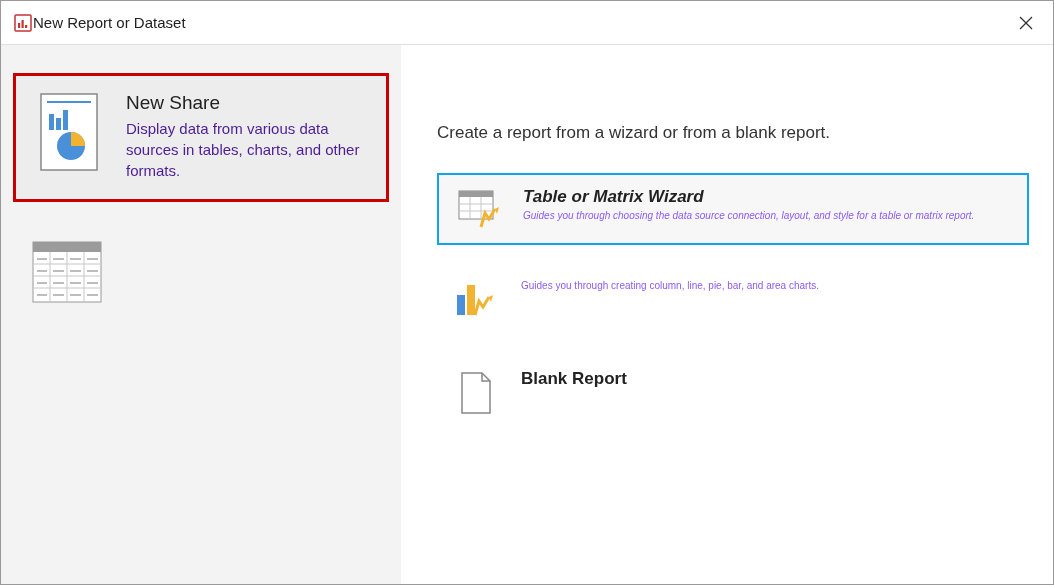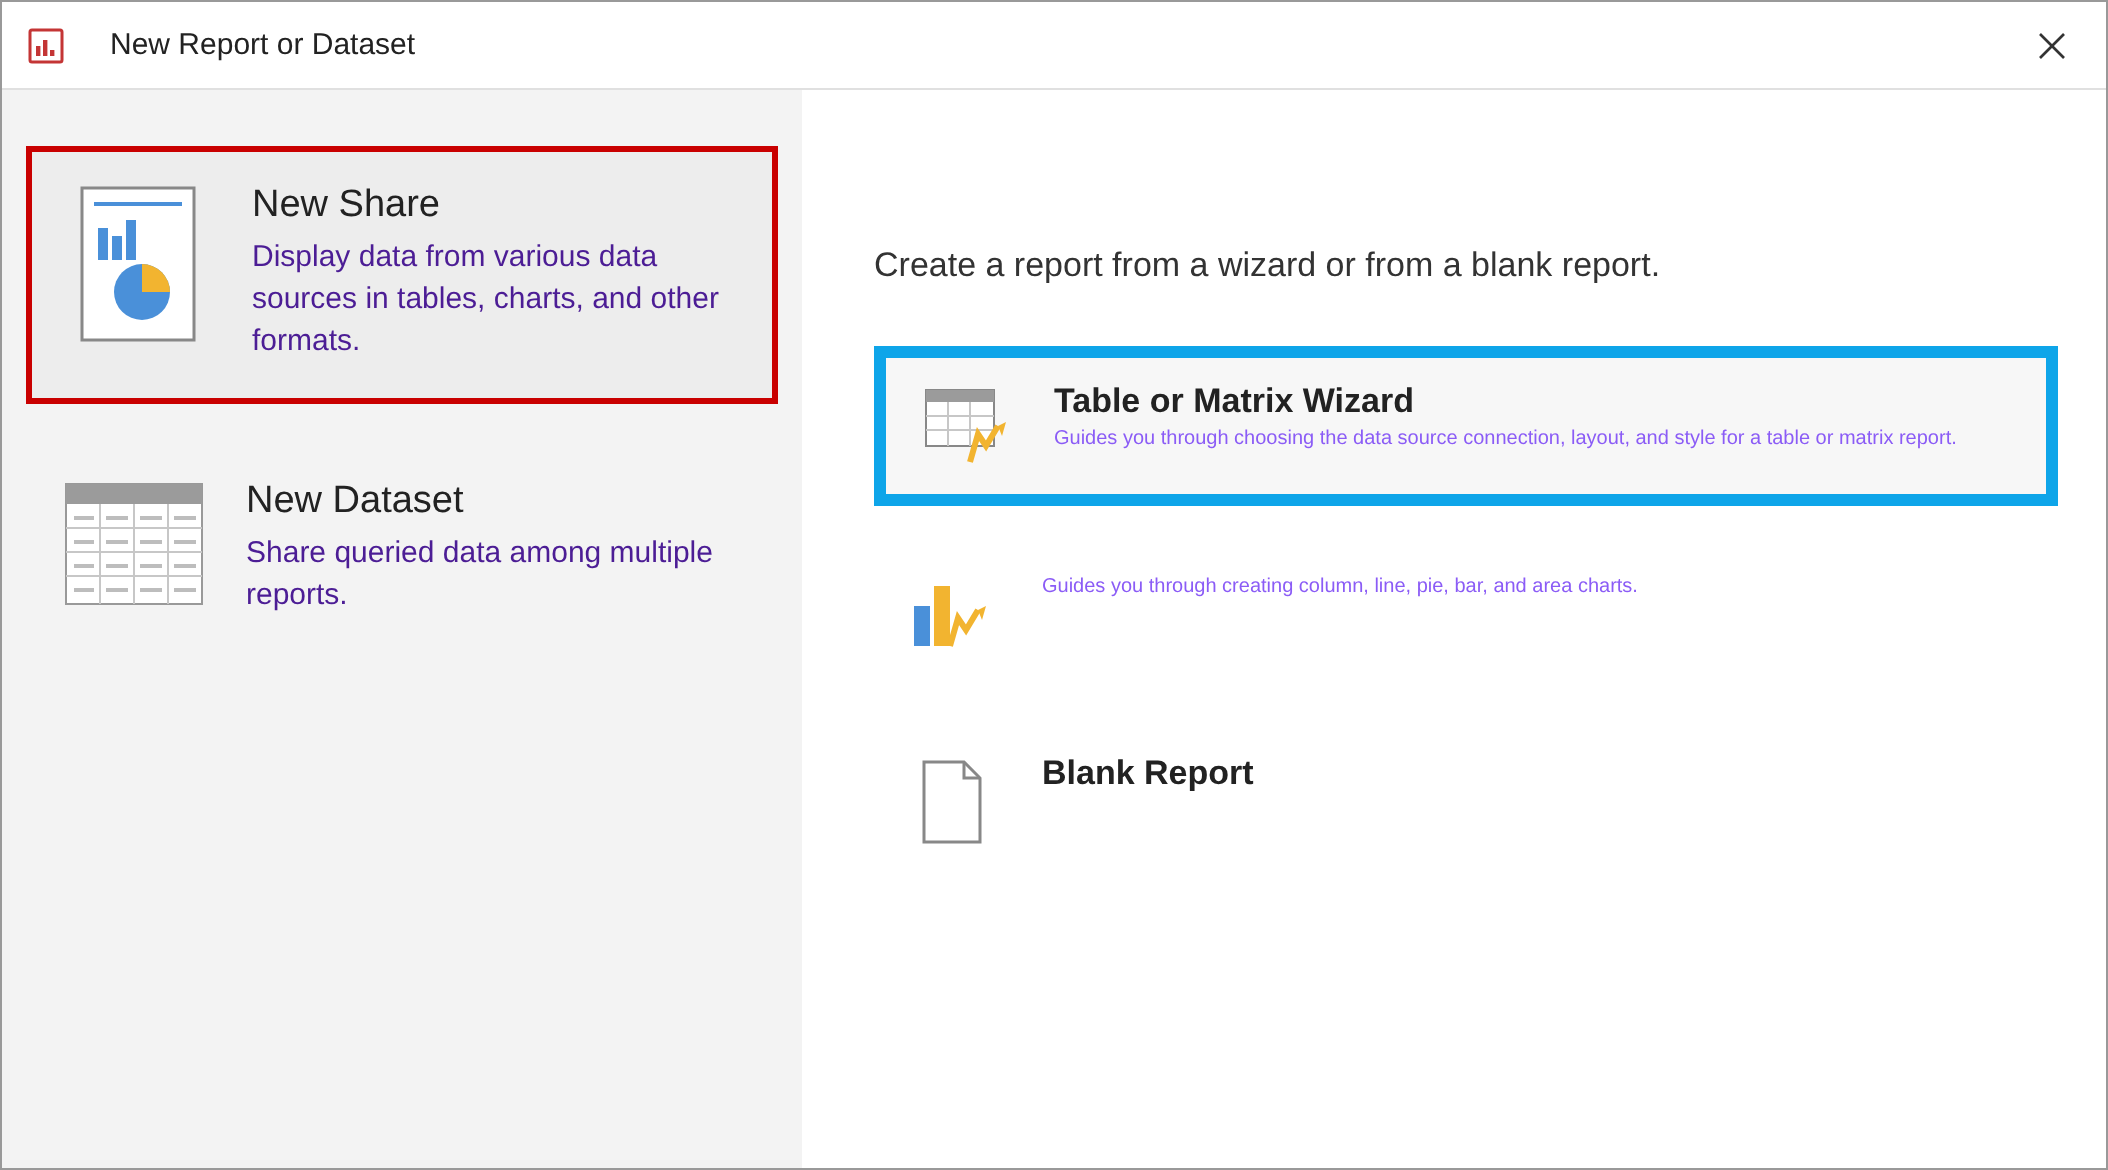"New Report or Dataset" .titlebar-left { gap: 22px -> 0 }
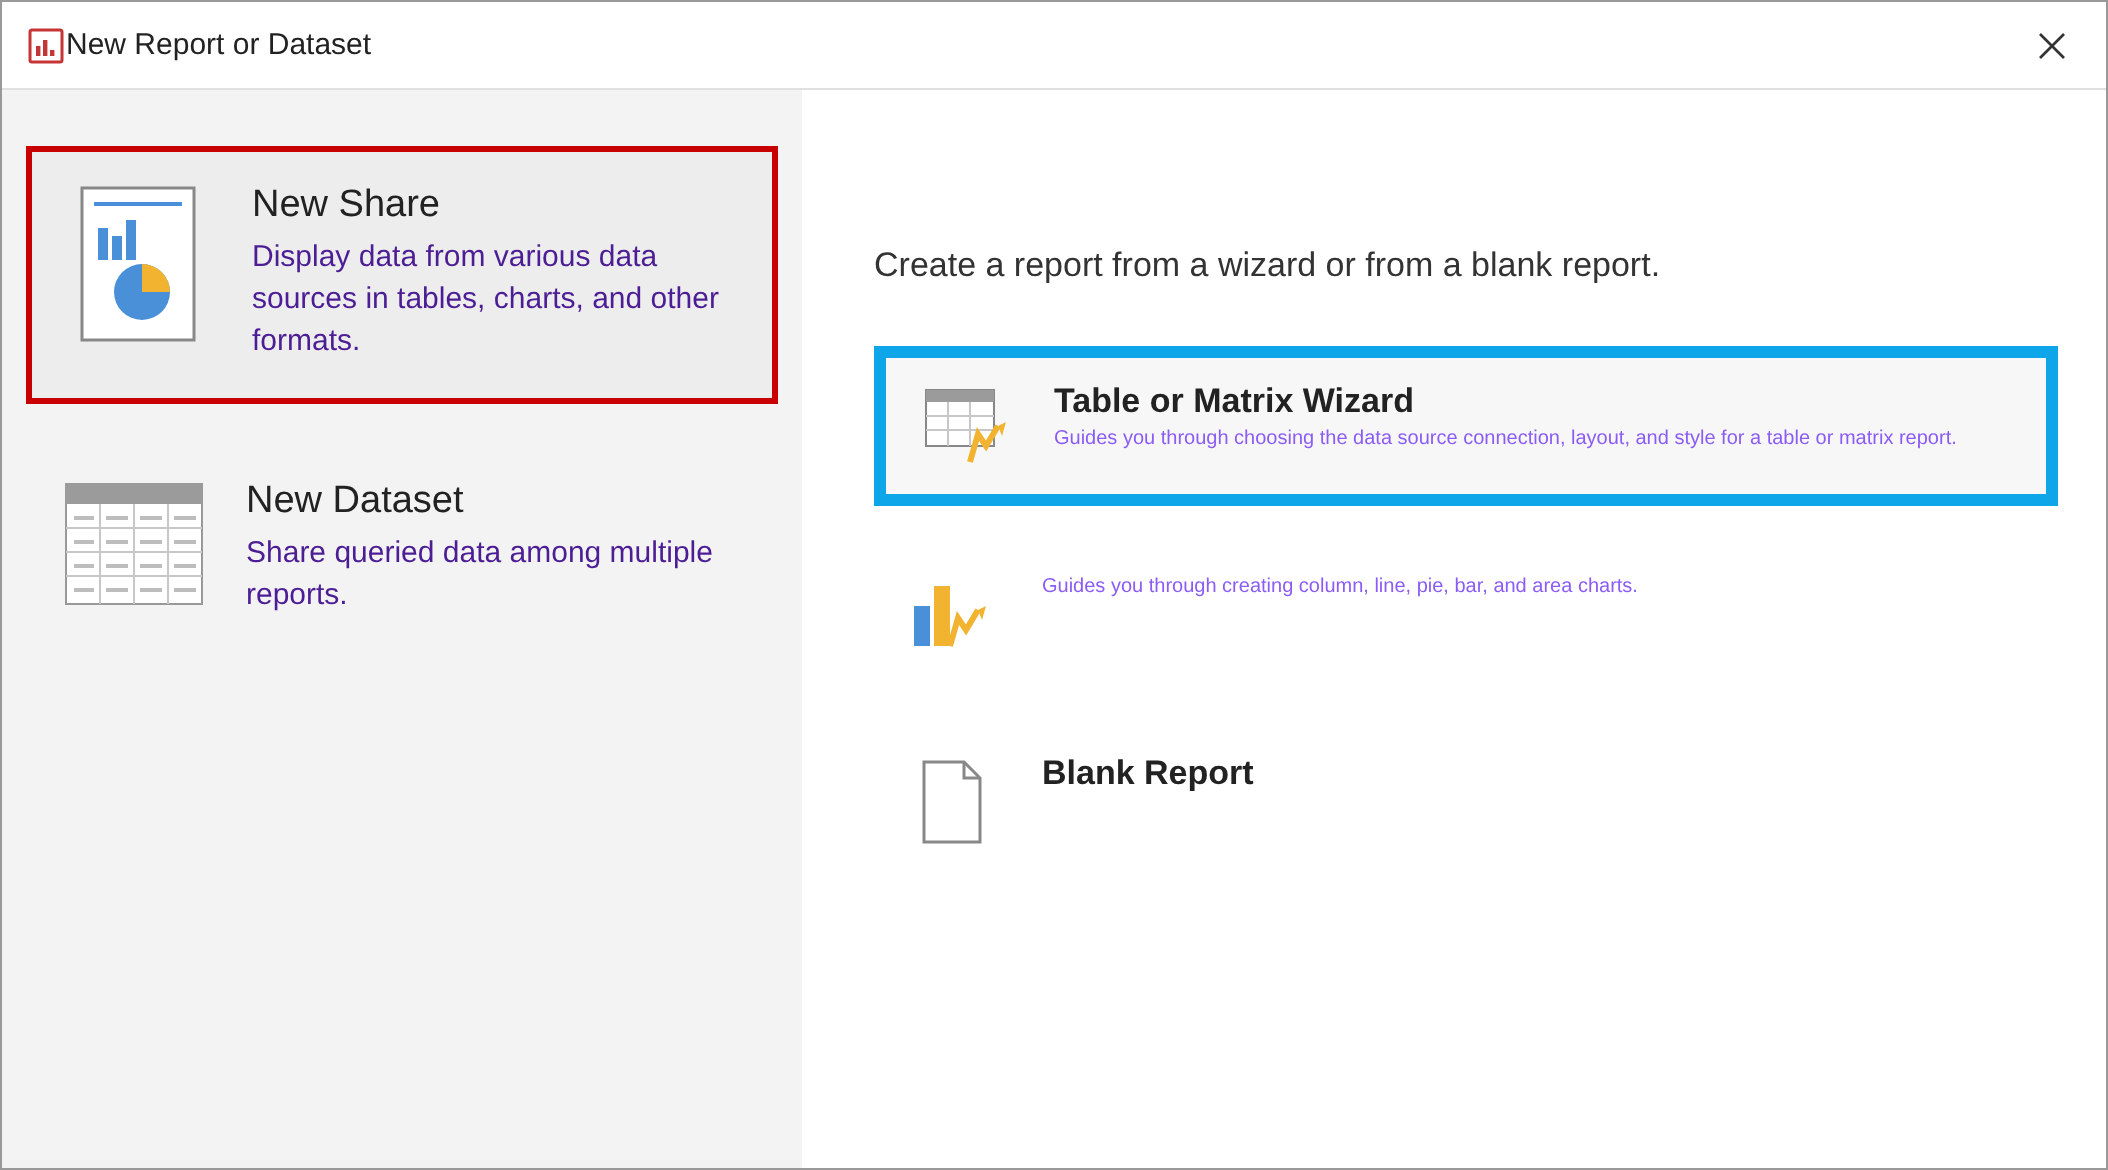"Table or Matrix Wizard" .option.highlight { border: 6px solid #0ea5e9 -> 2px solid #0ea5e9; font-style: none -> italic }
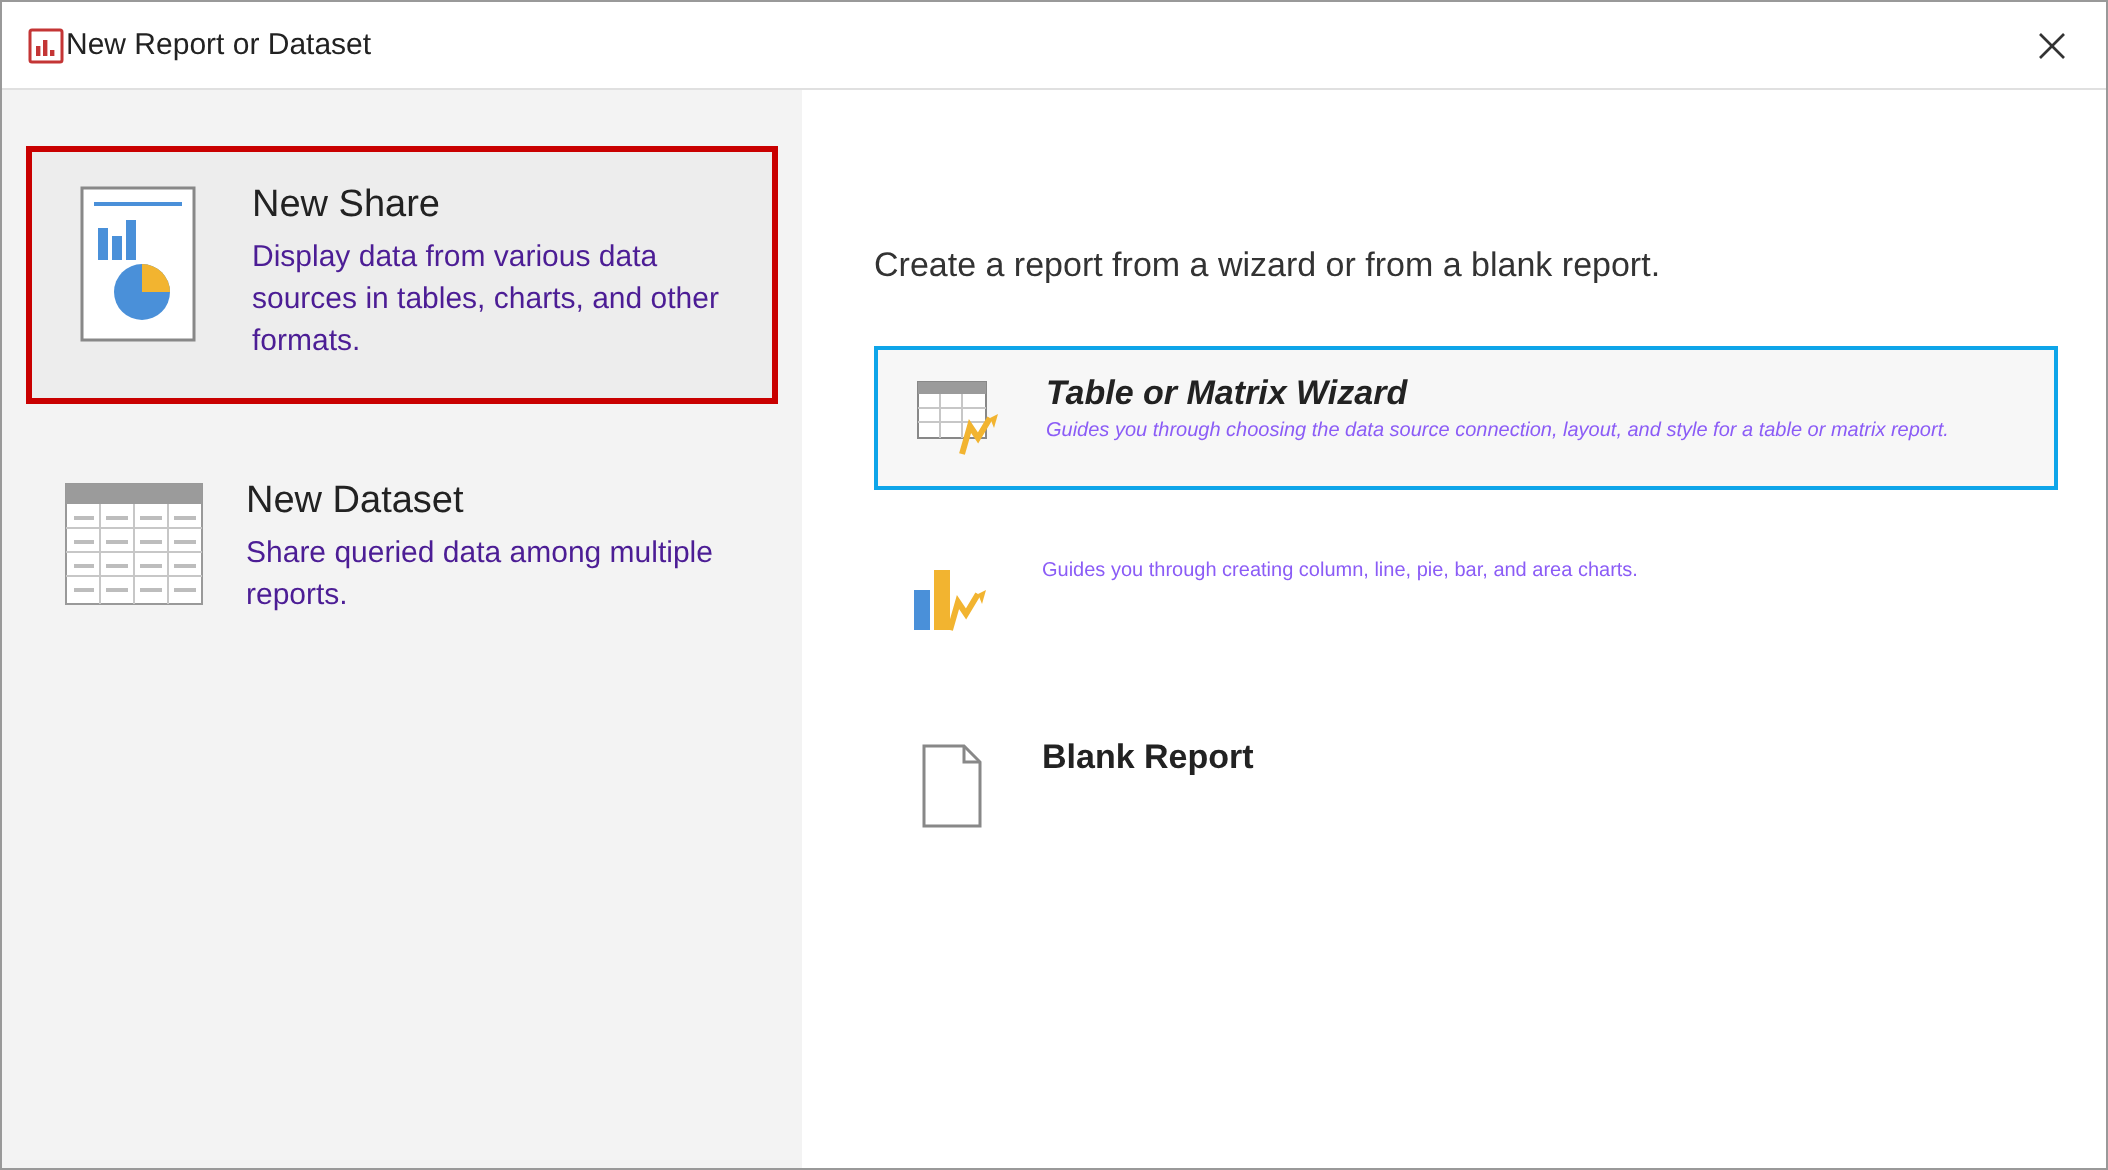"New Dataset" div.side-card-text { html: <div> <div>New Dataset</div> <div>Share queried data among multiple reports.</div> </div> -> none }
